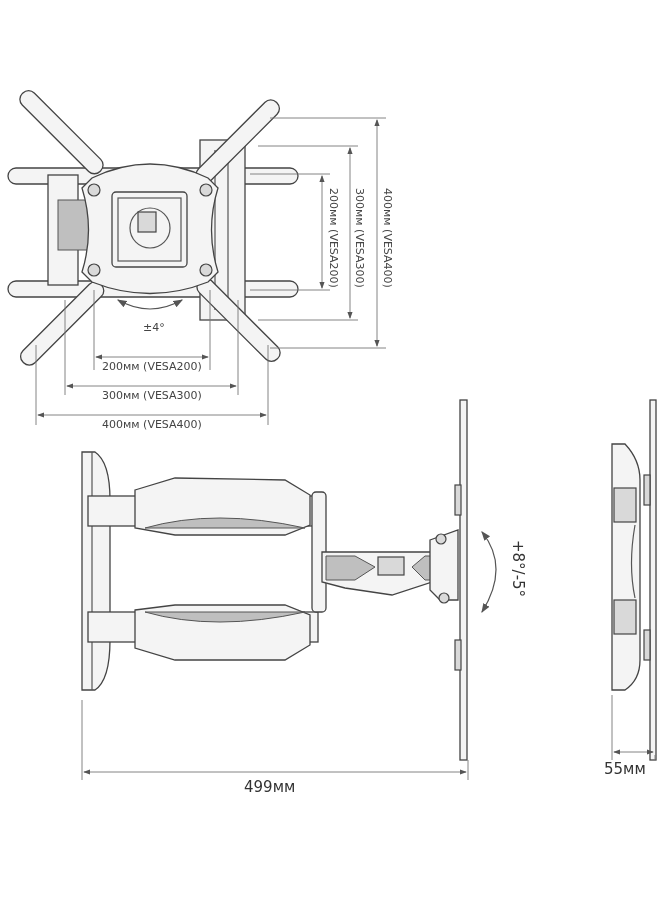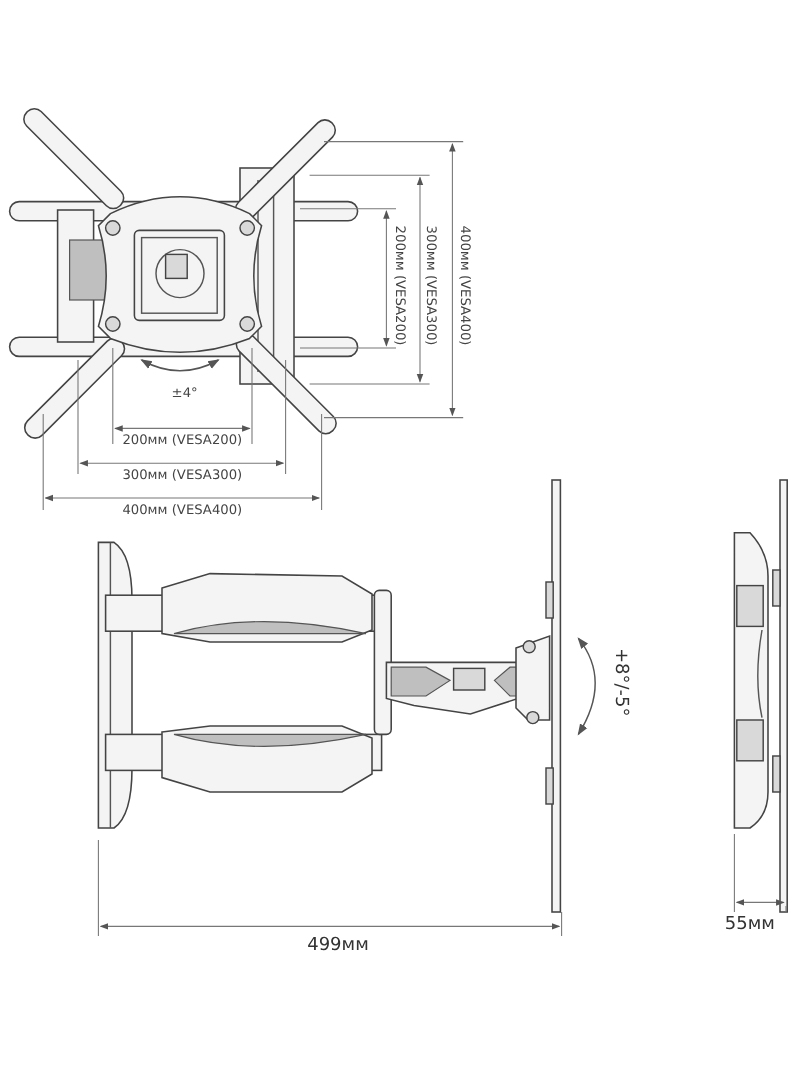"499мм" span.lbl { left: 256px -> 244px }
